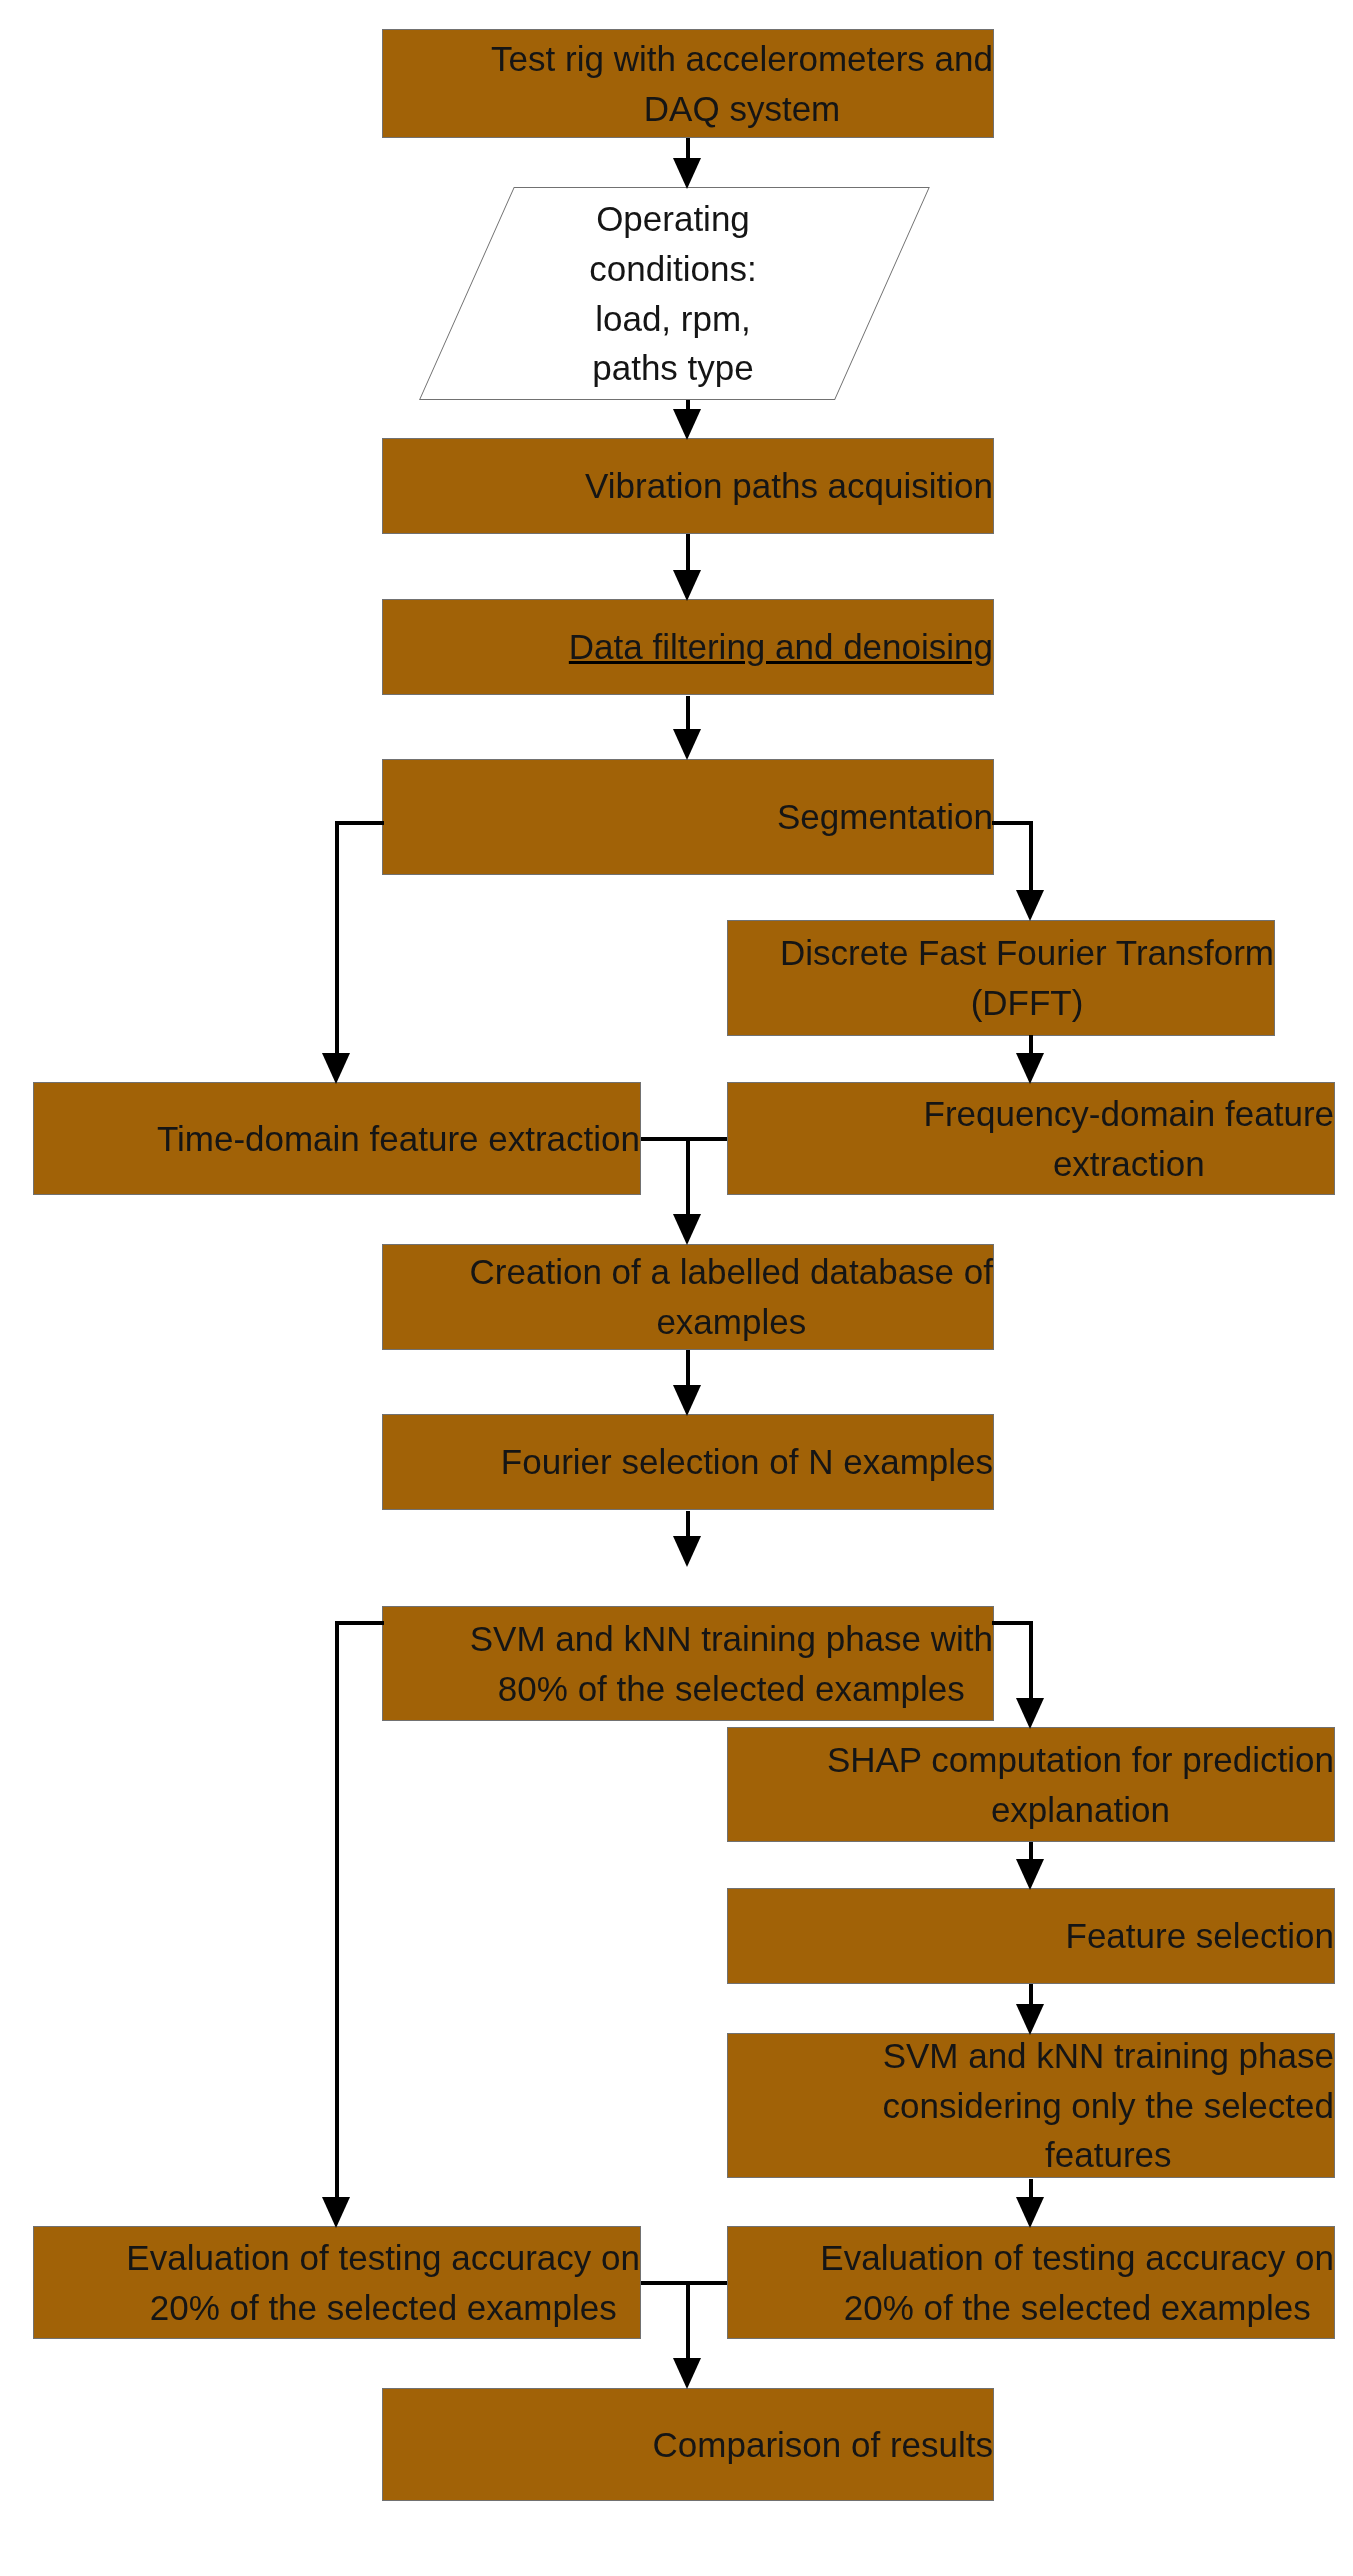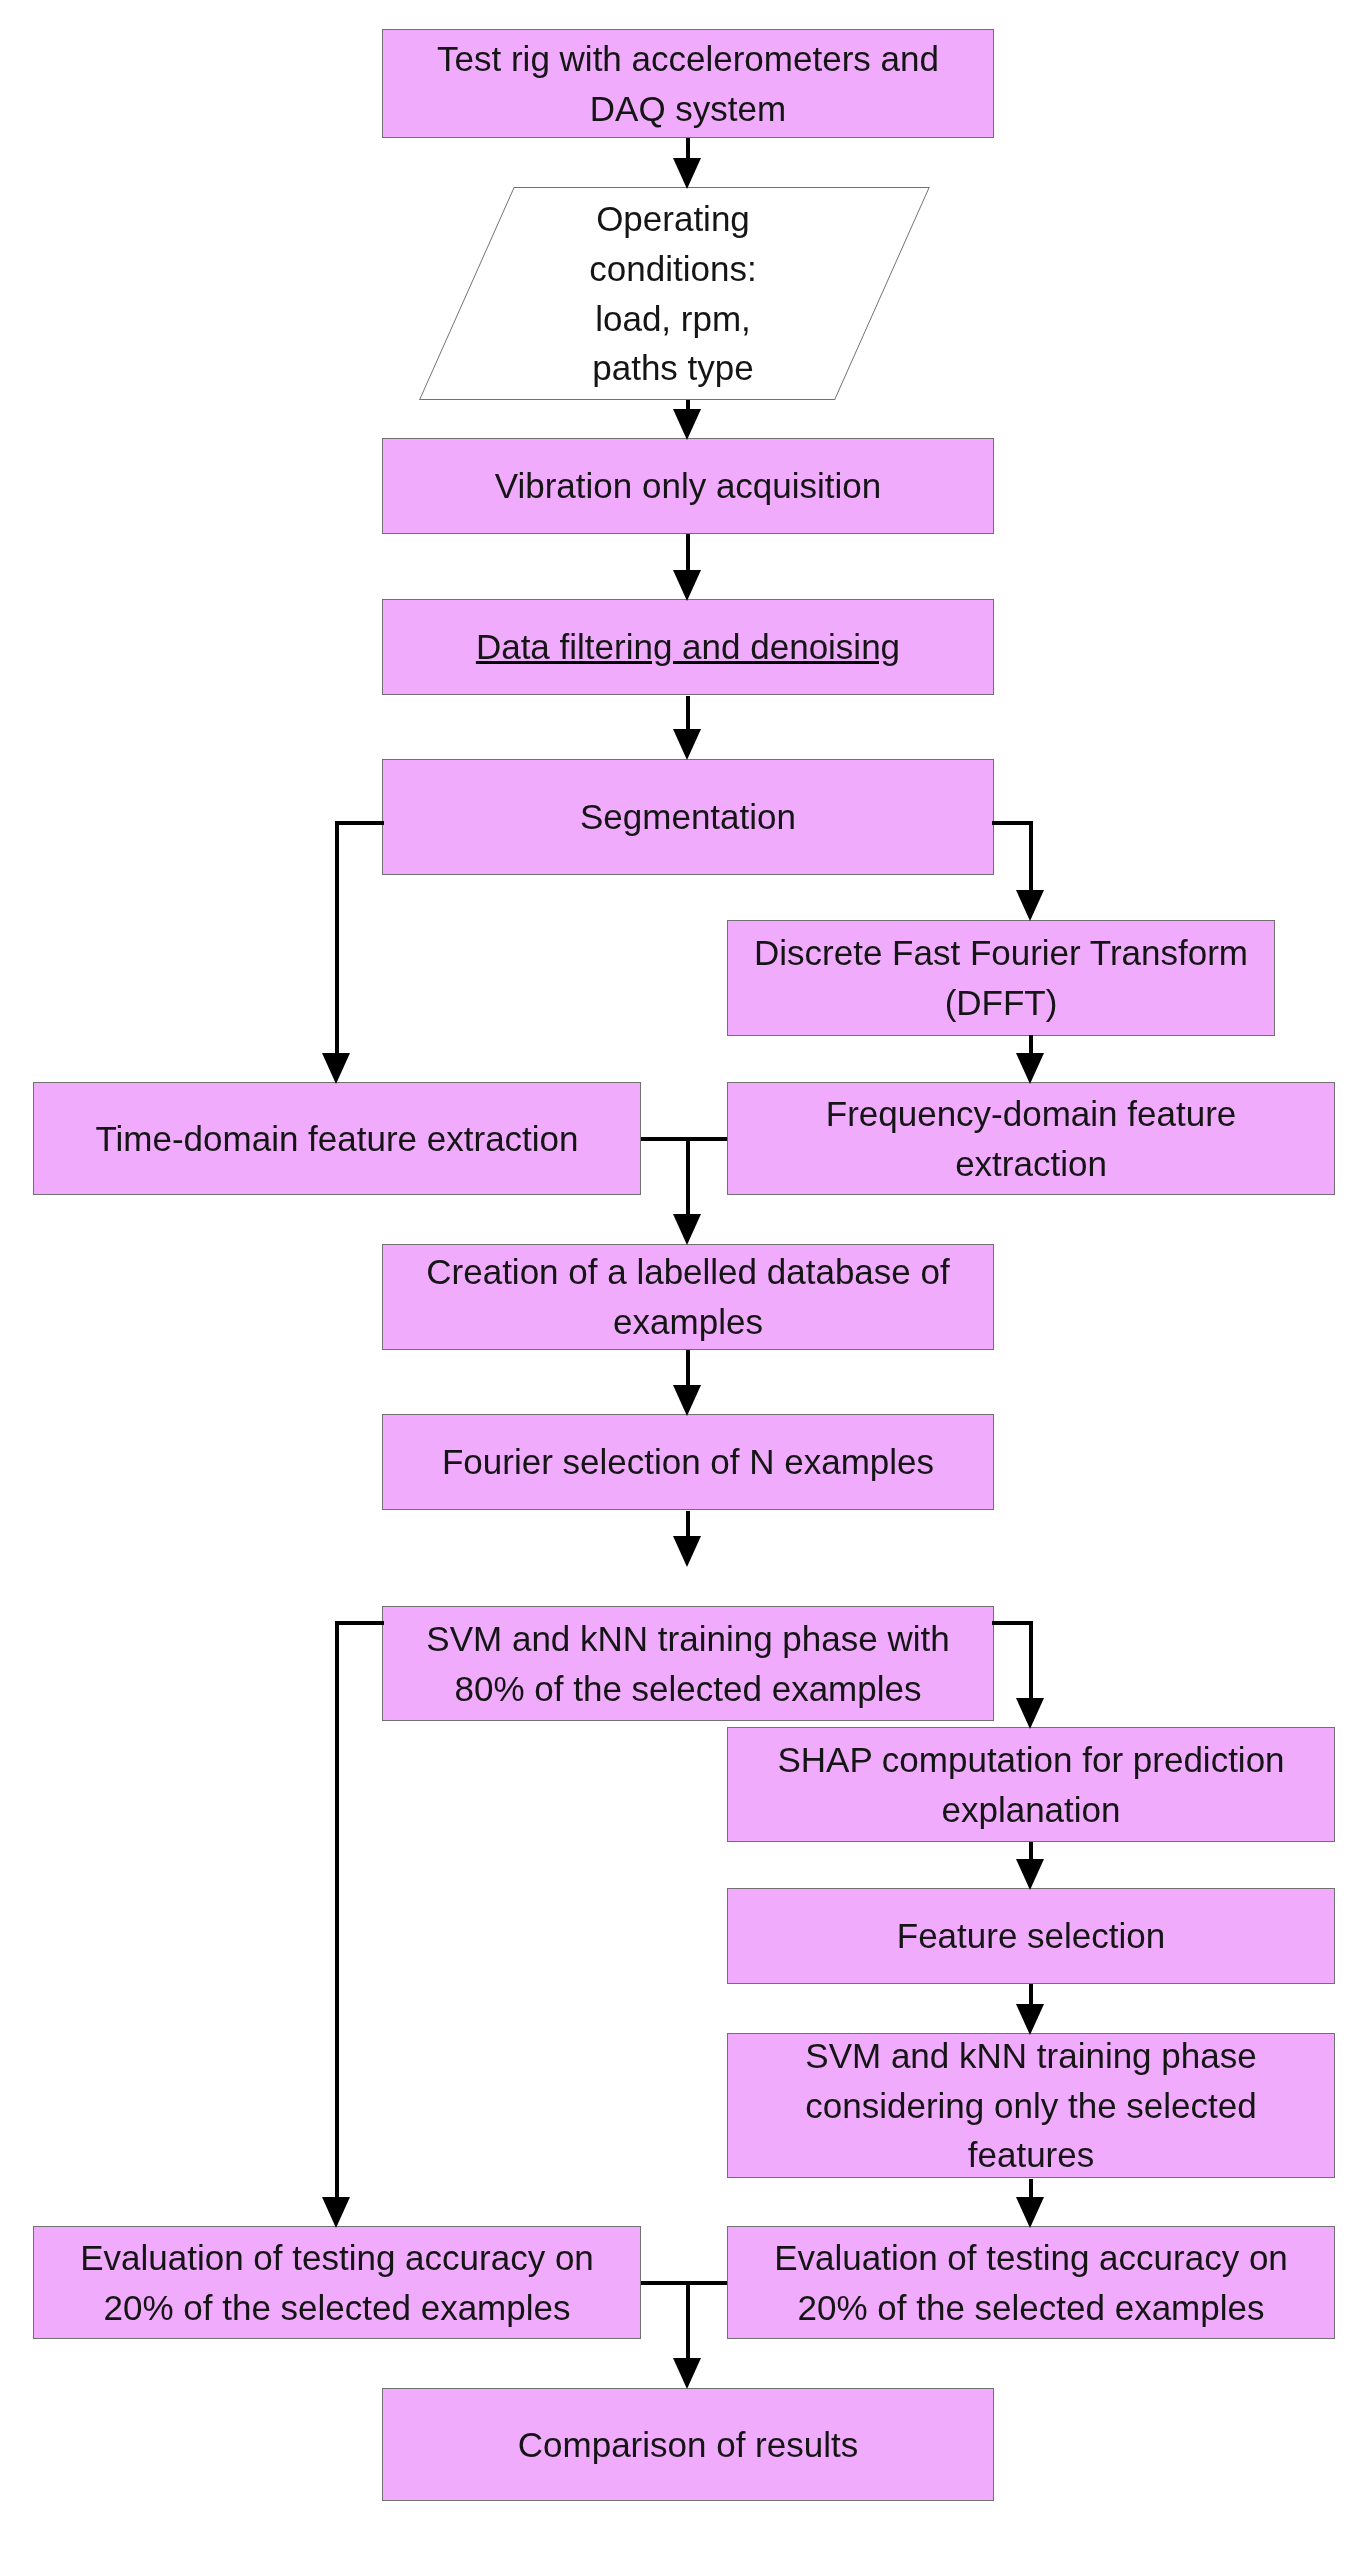"Test rig with accelerometers and" .box { background: #f0abfc -> #a16207; justify-content: center -> flex-end }
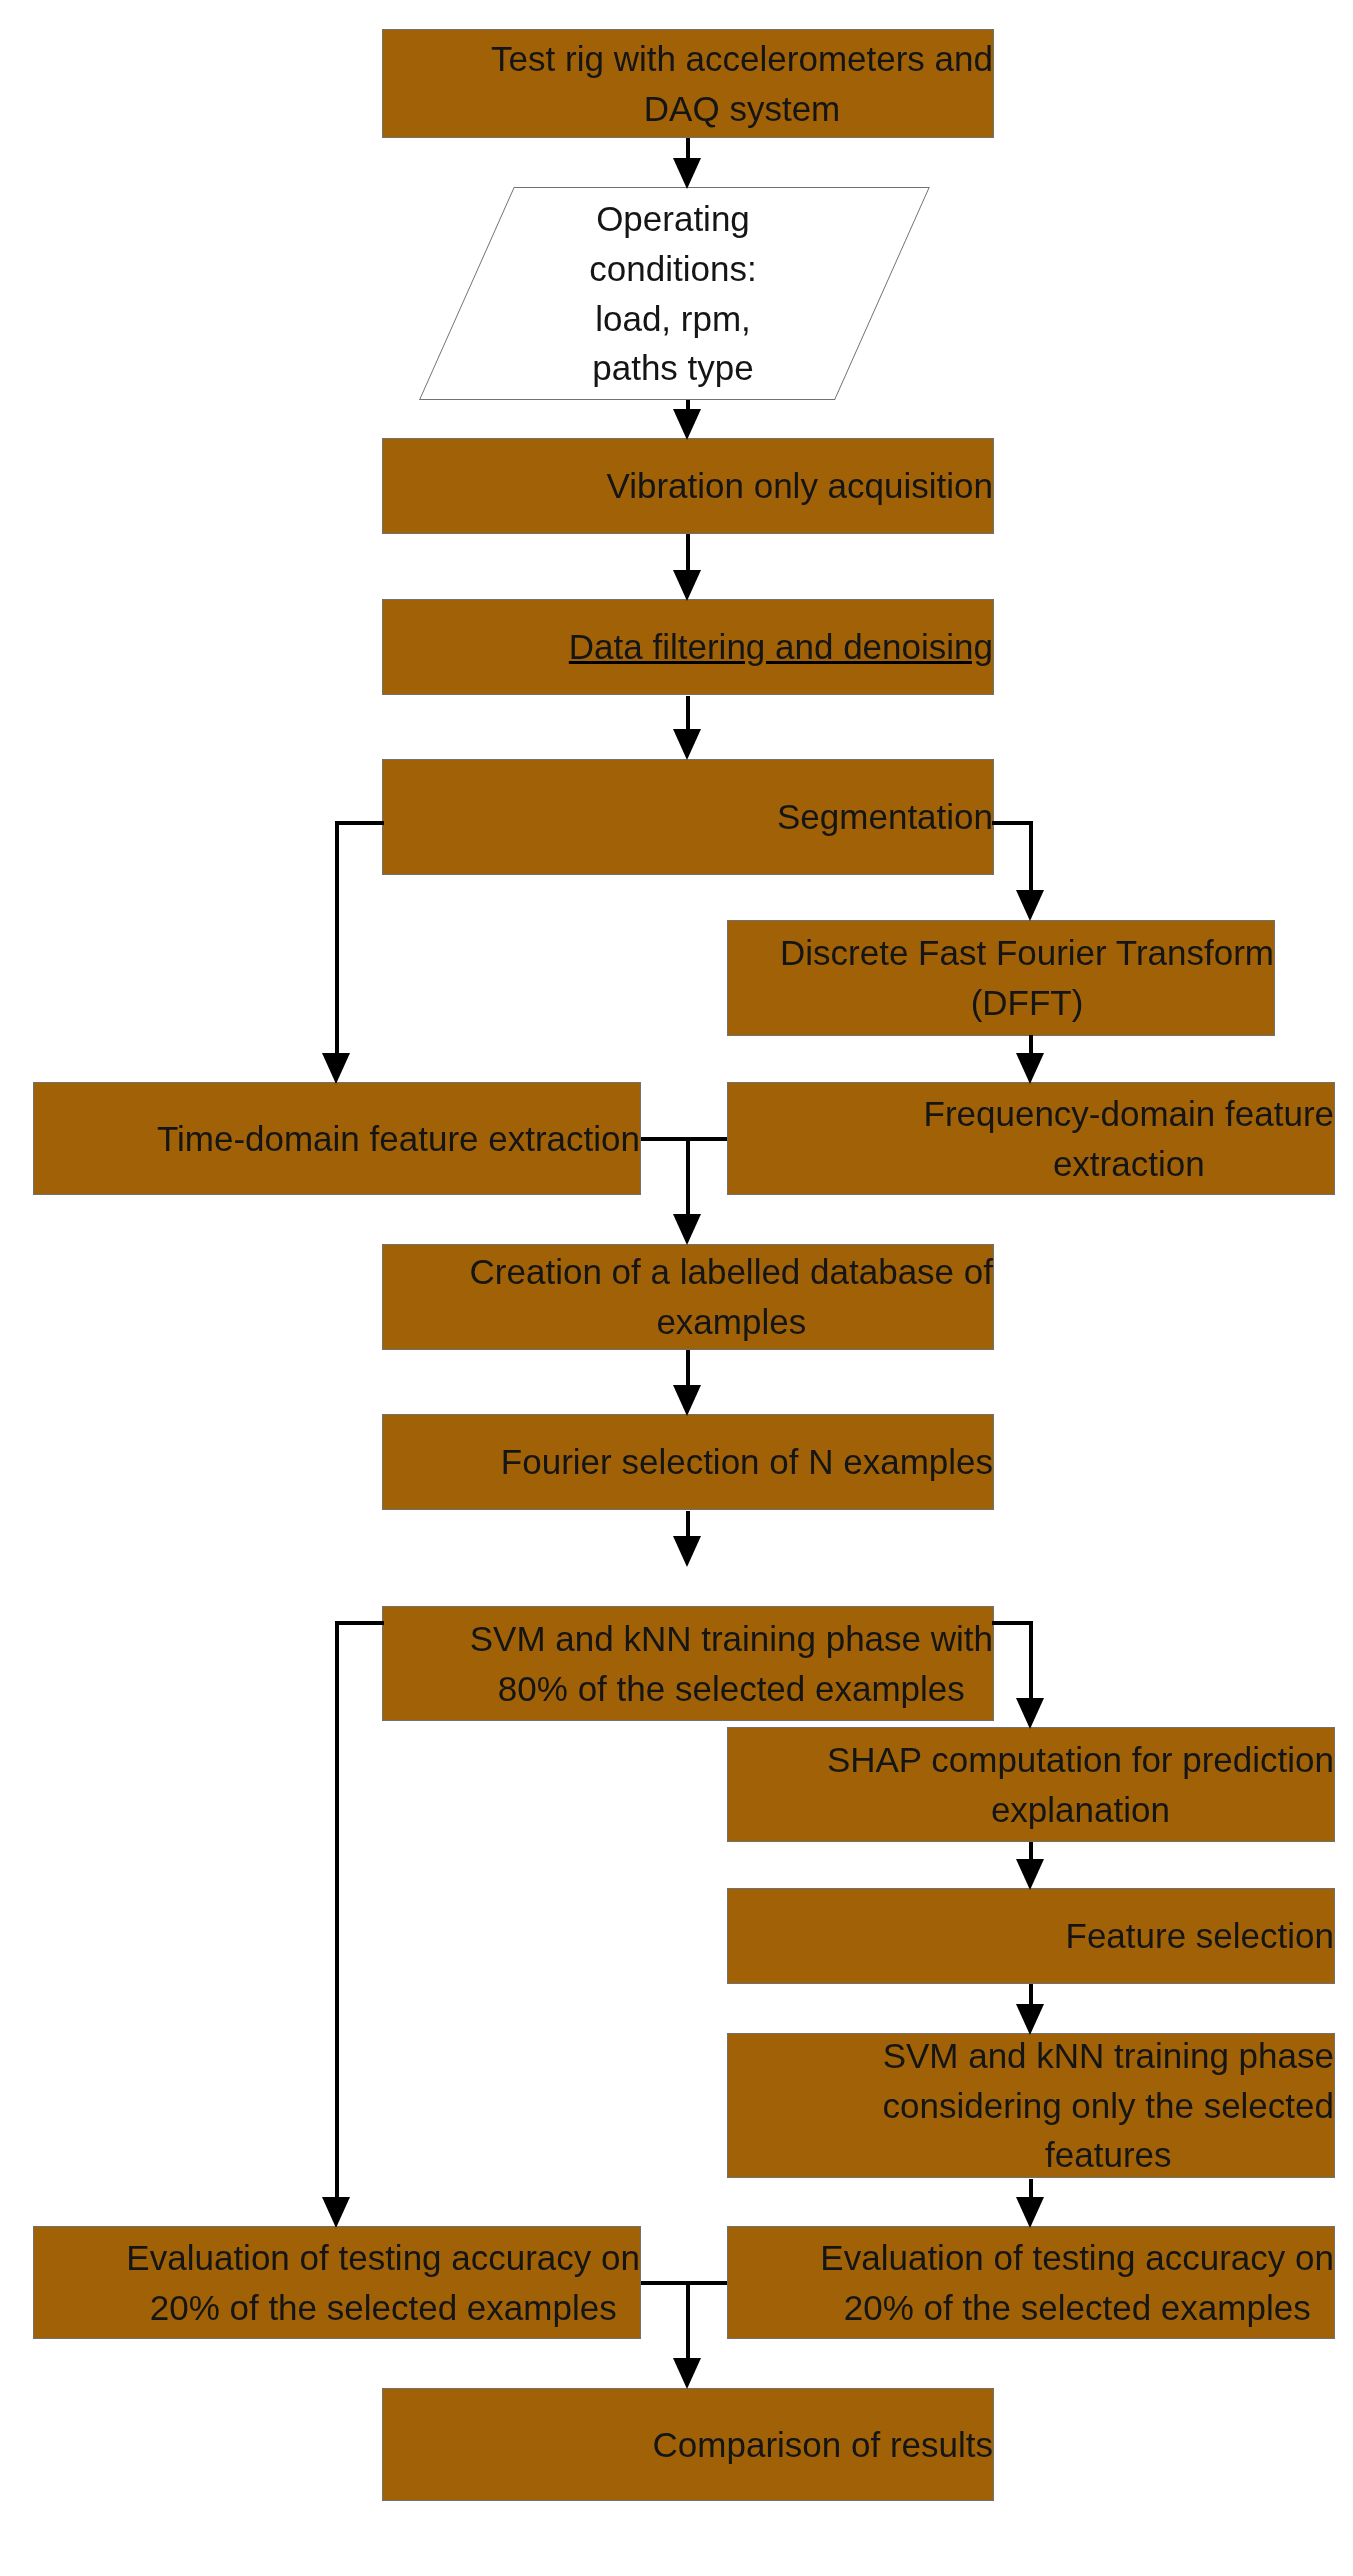"Vibration only acquisition" div.box-label { text: only -> paths }
